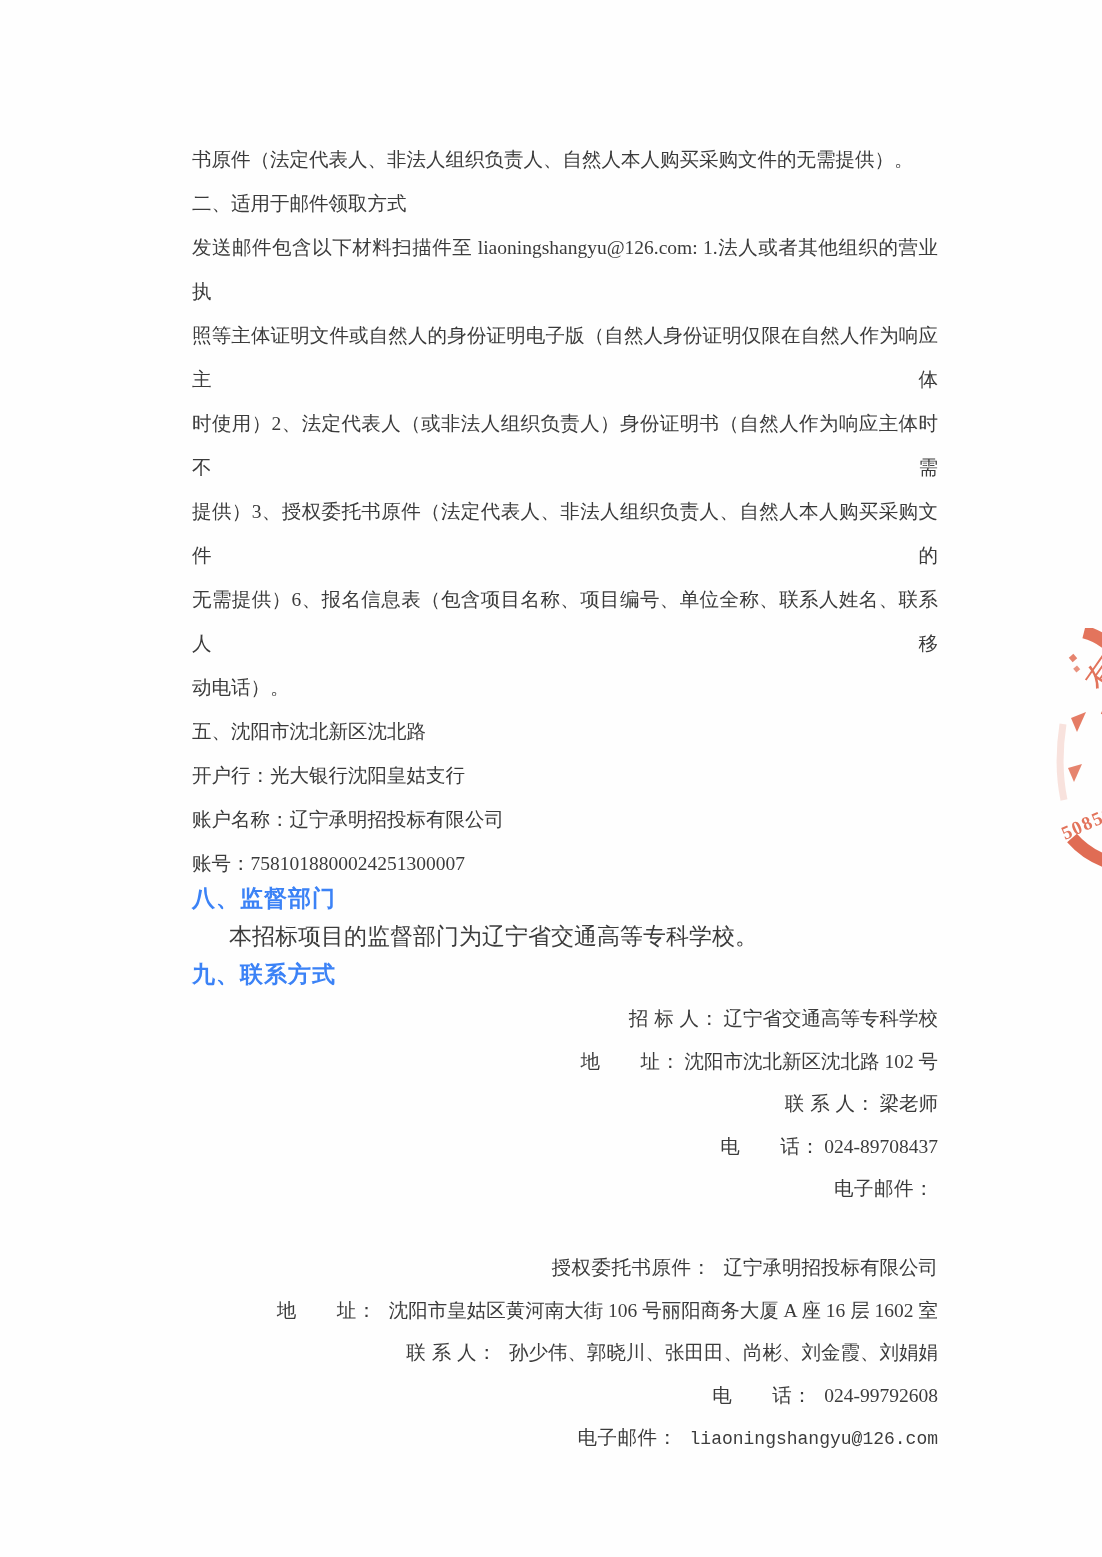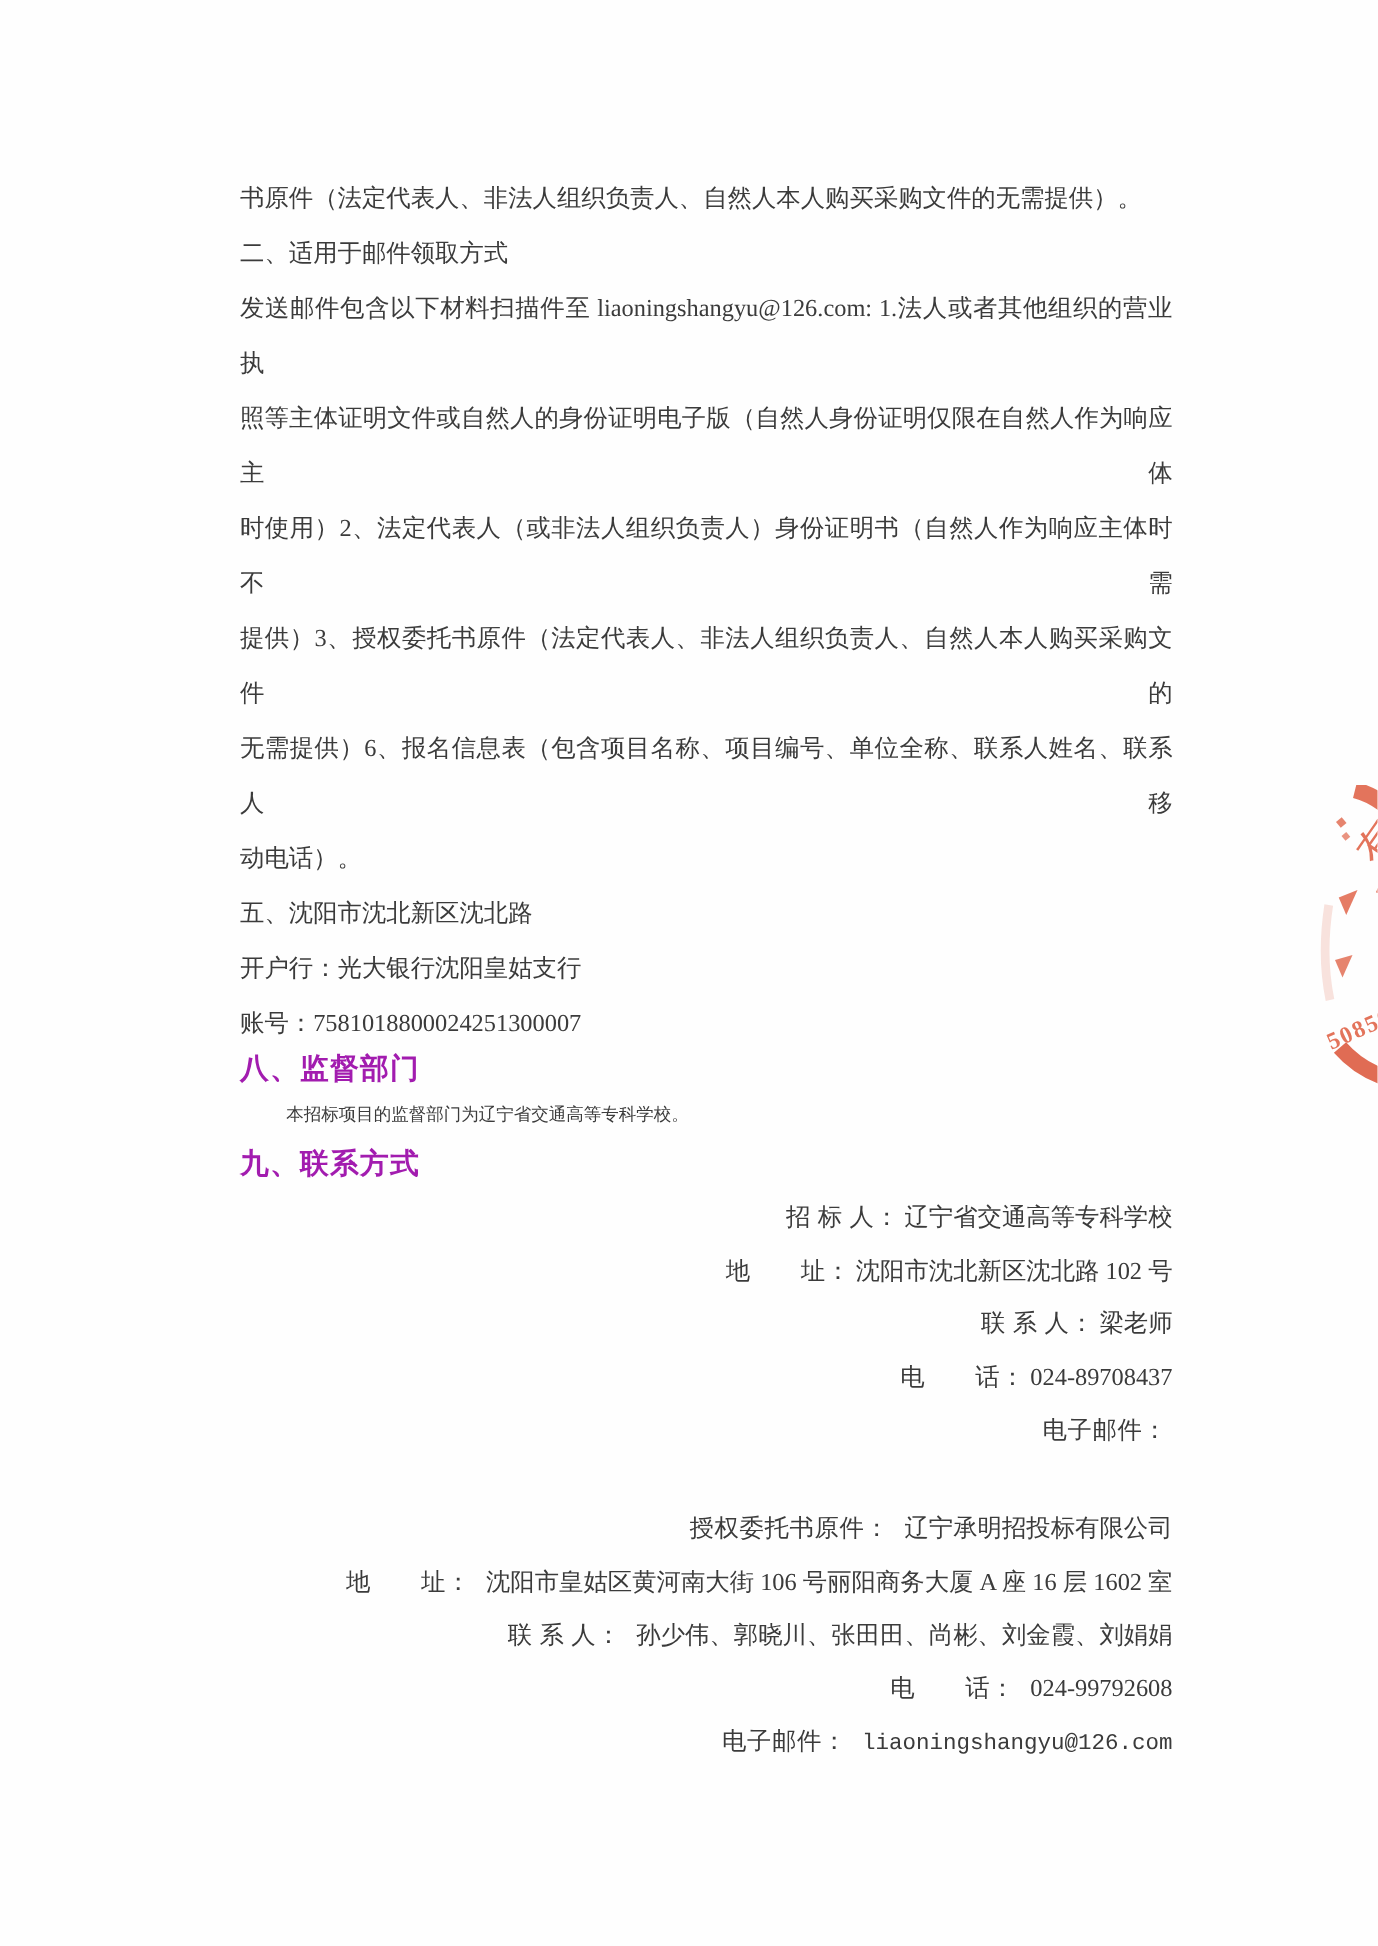"账户名称：辽宁承明招投标有限公司" div.bline { html: none -> <div>账户名称：辽宁承明招投标有限公司</div> }
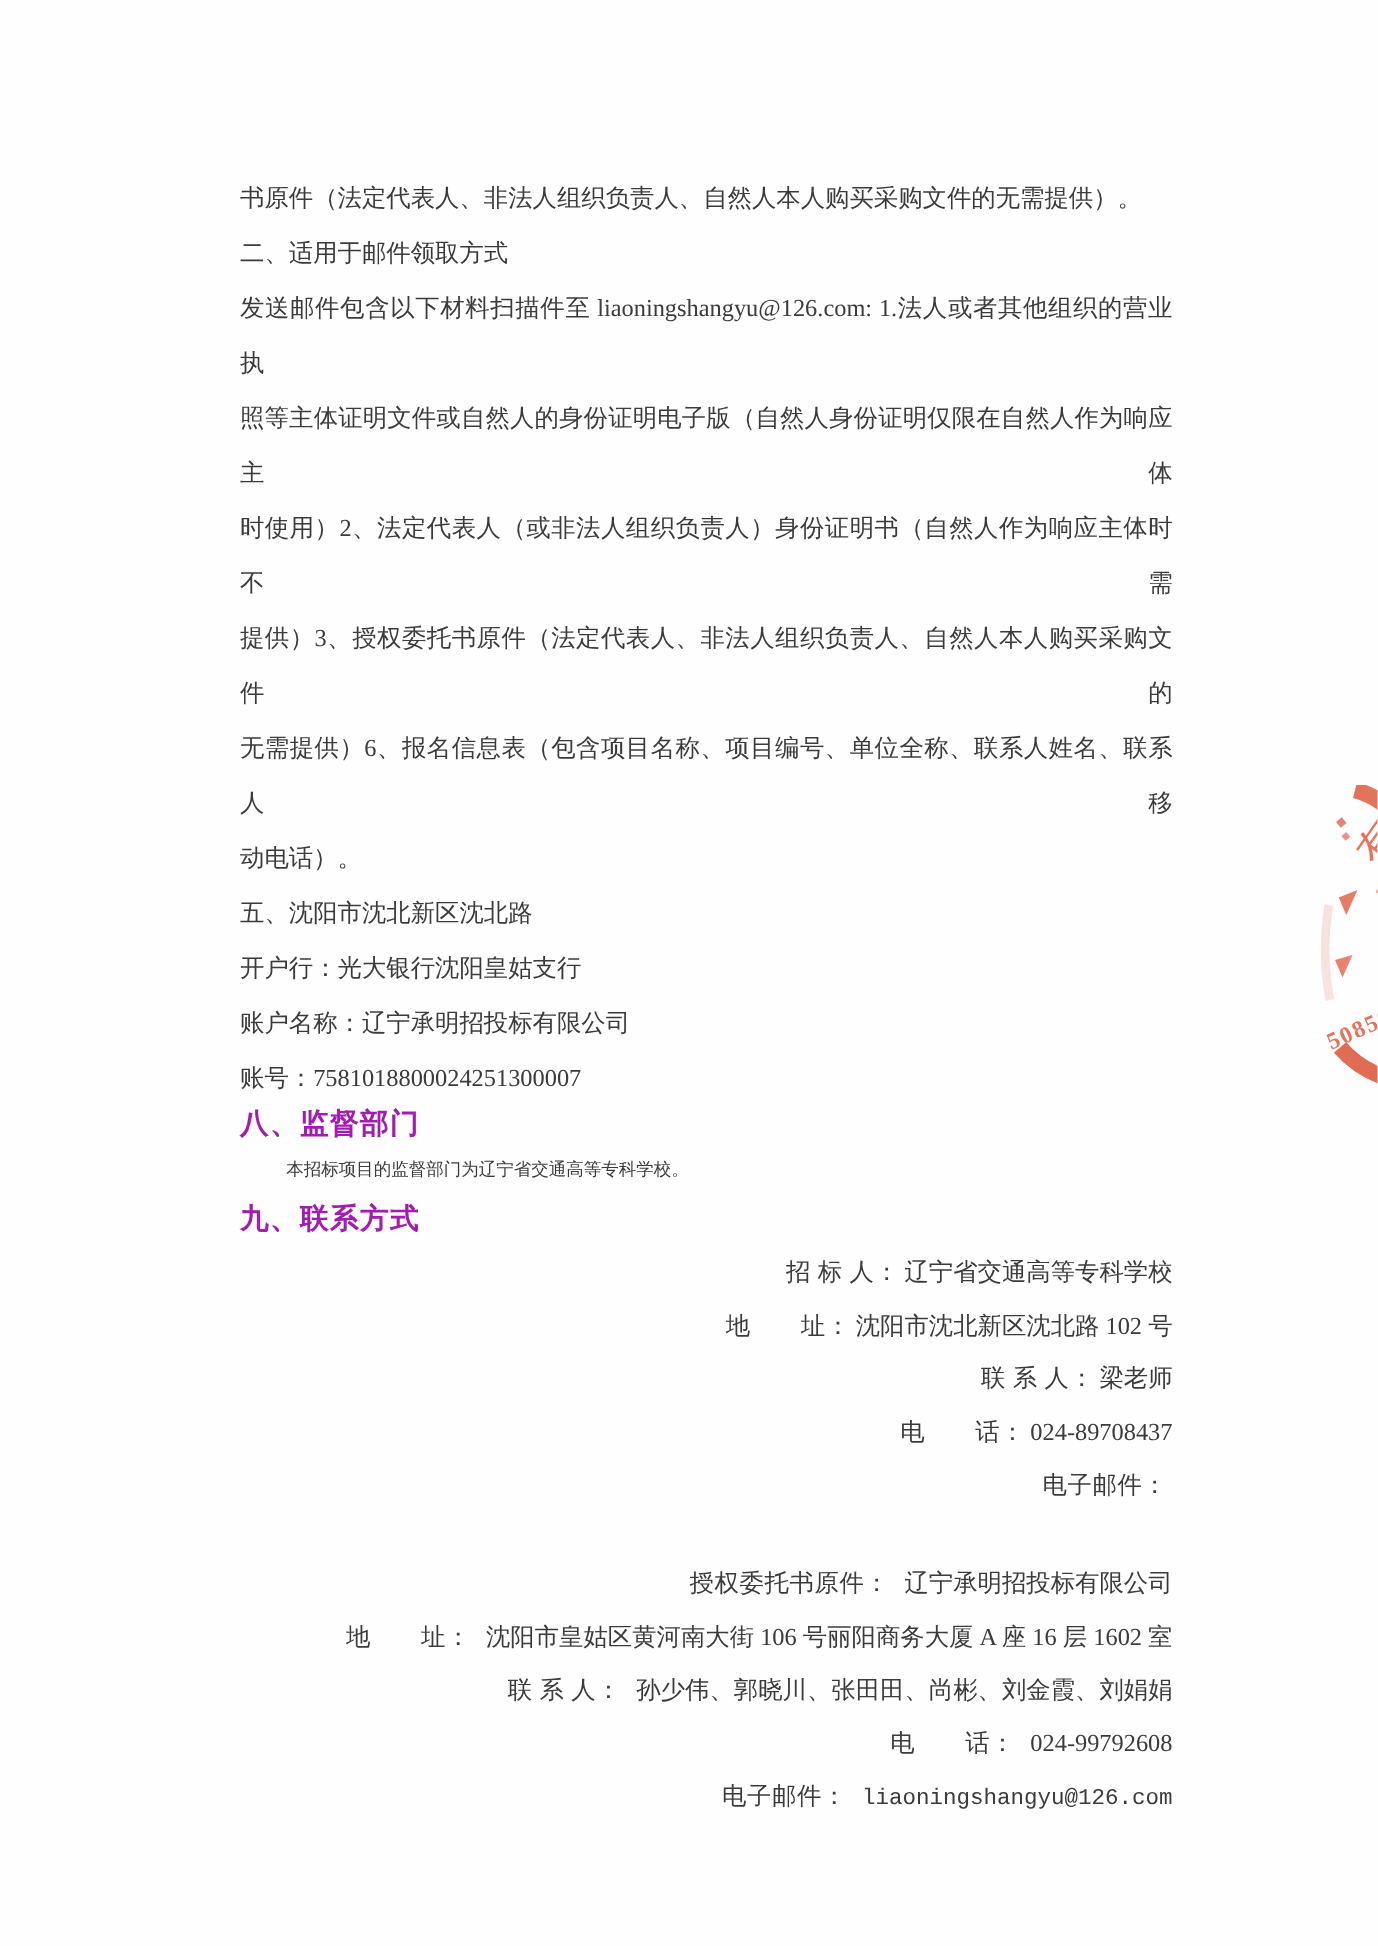"八、监督部门" .sec-h { color: #a21caf -> #3b82f6 }
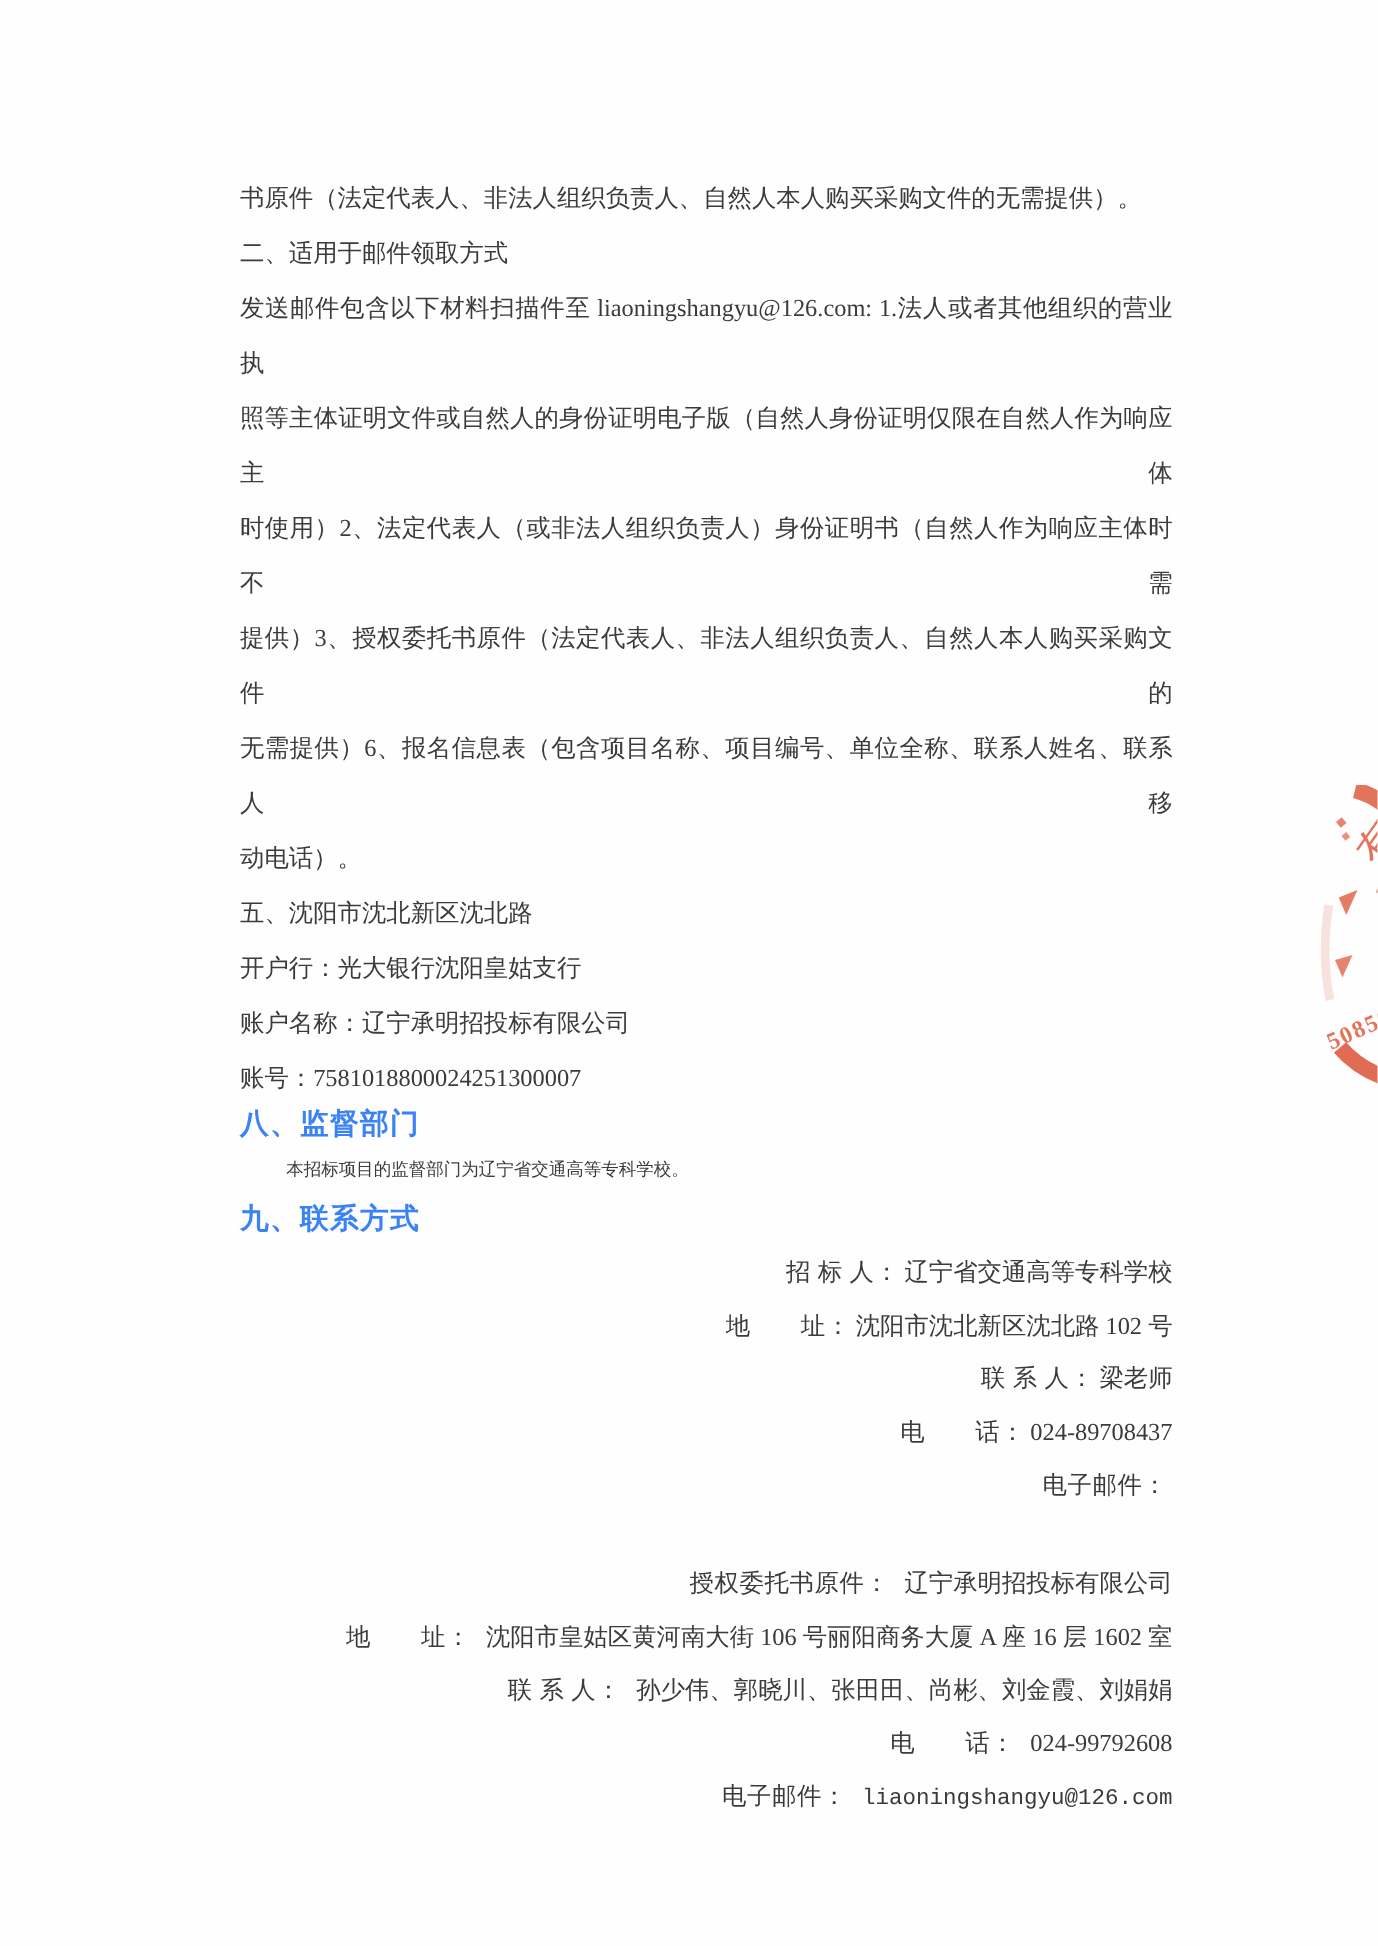"本招标项目的监督部门为辽宁省交通高等专科学校。" .sec-body { font-size: 14px -> 23px }
